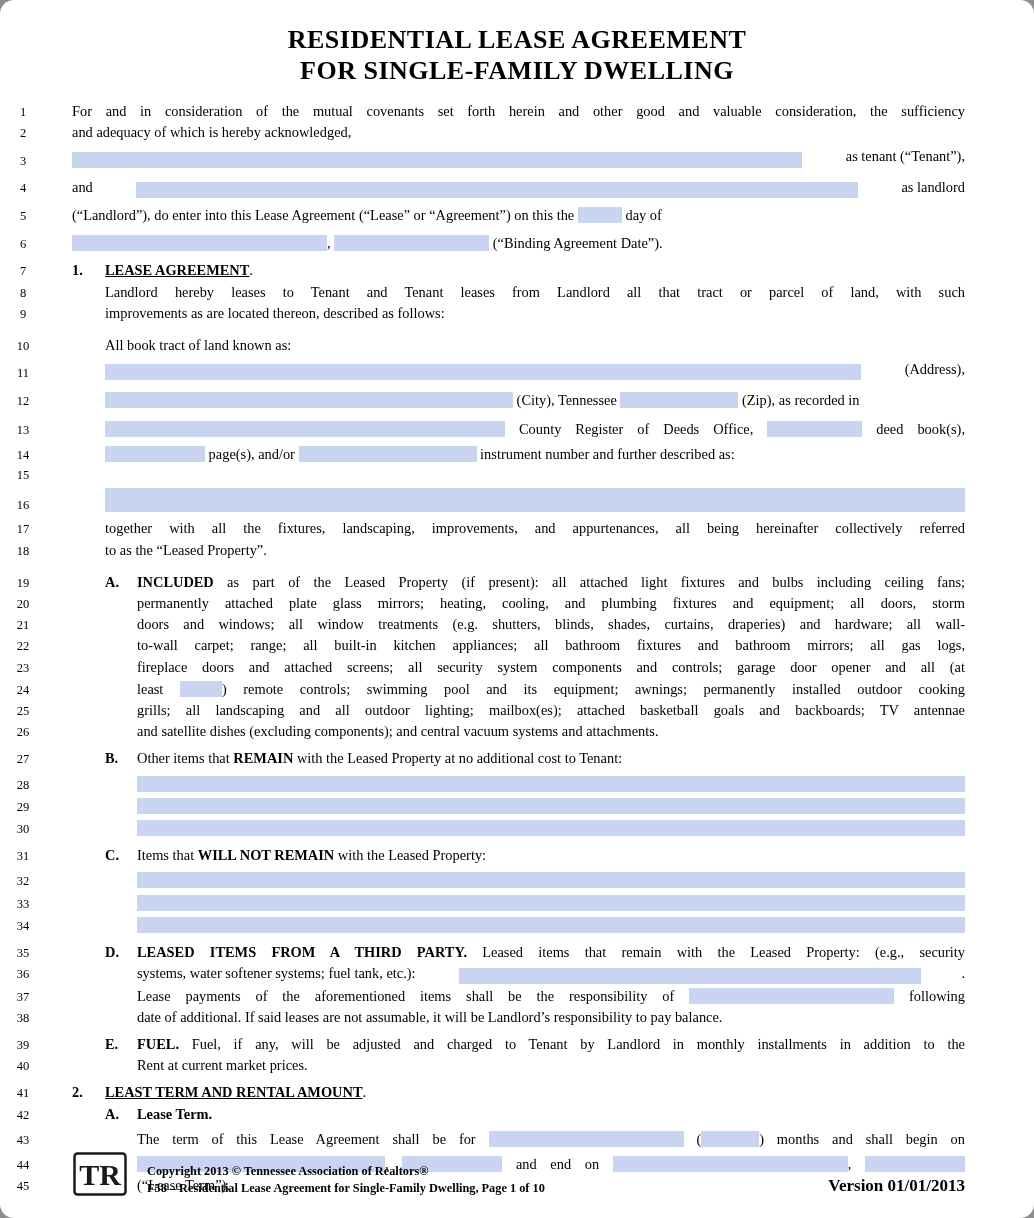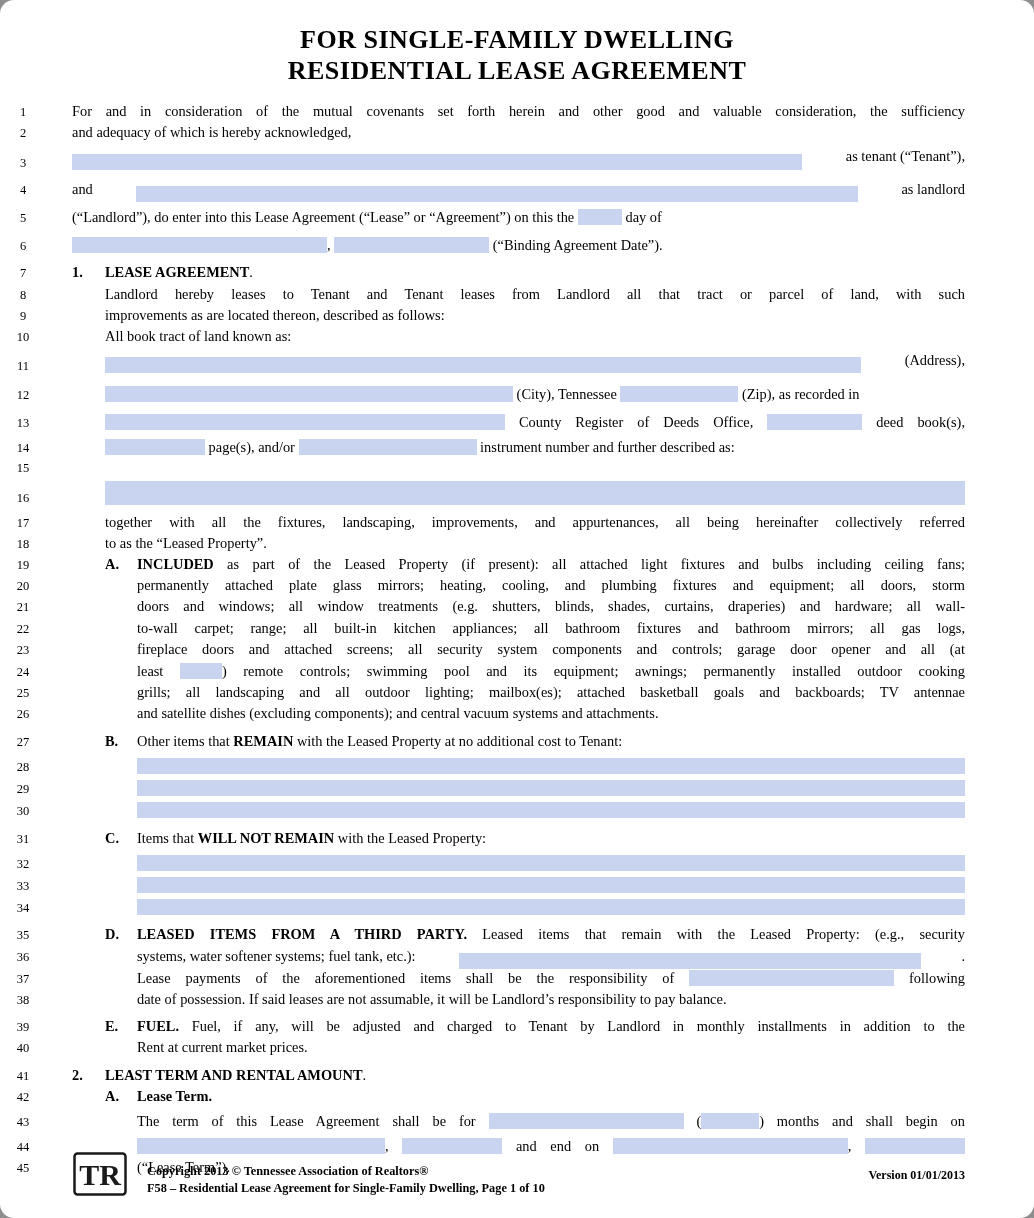"FOR SINGLE-FAMILY DWELLING" div { order: before "RESIDENTIAL LEASE AGREEMENT" -> after "RESIDENTIAL LEASE AGREEMENT" }
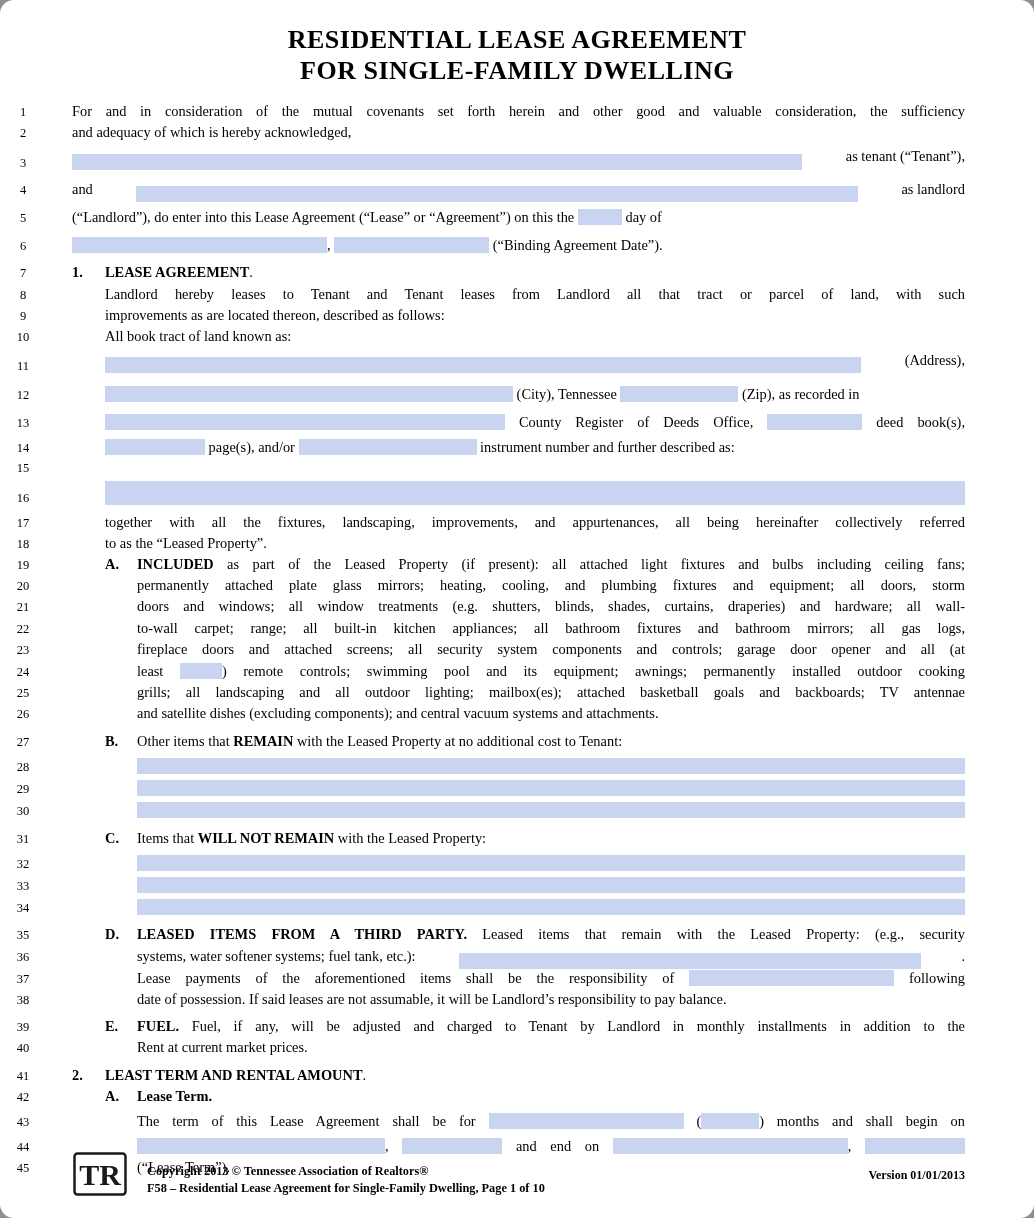"as tenant (“Tenant”)," .flexline { align-items: flex-end -> center }
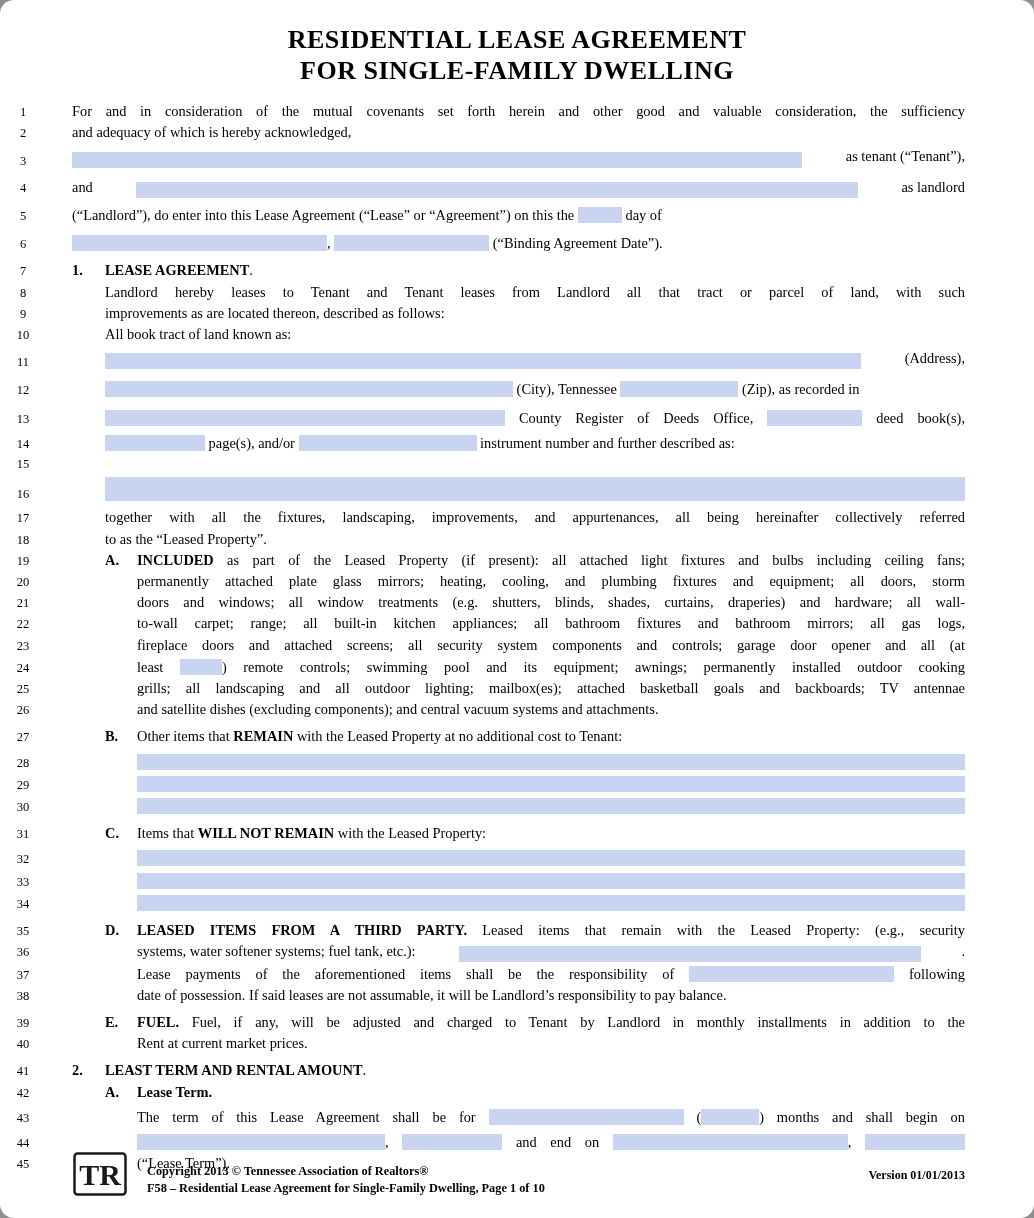"LEASE AGREEMENT" .underl { text-decoration: none -> underline }
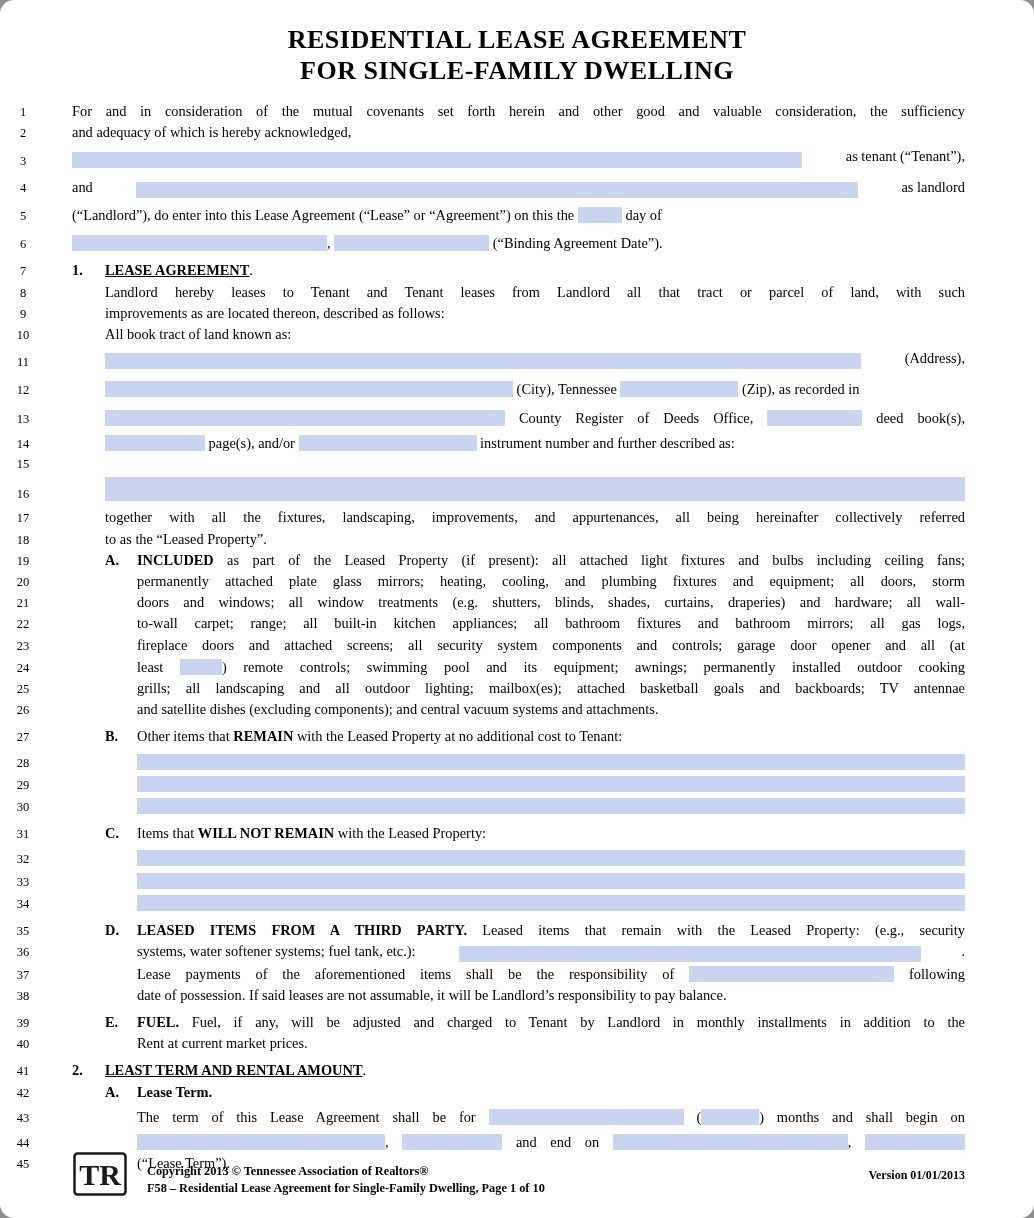"10" .gmd { margin-top: none -> 11px }
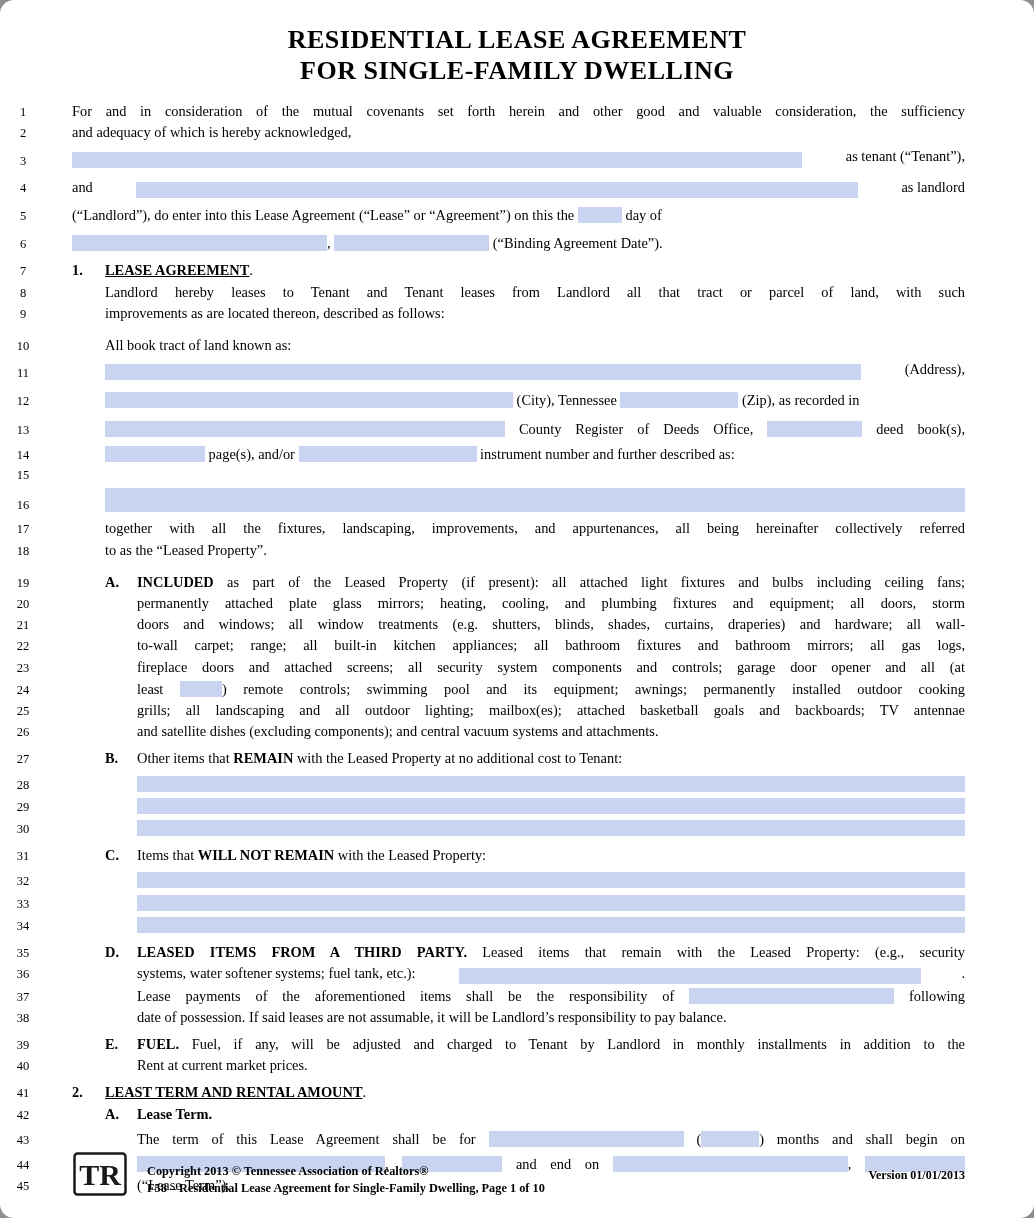"date of possession. If said" span.txt { text: possession -> additional }
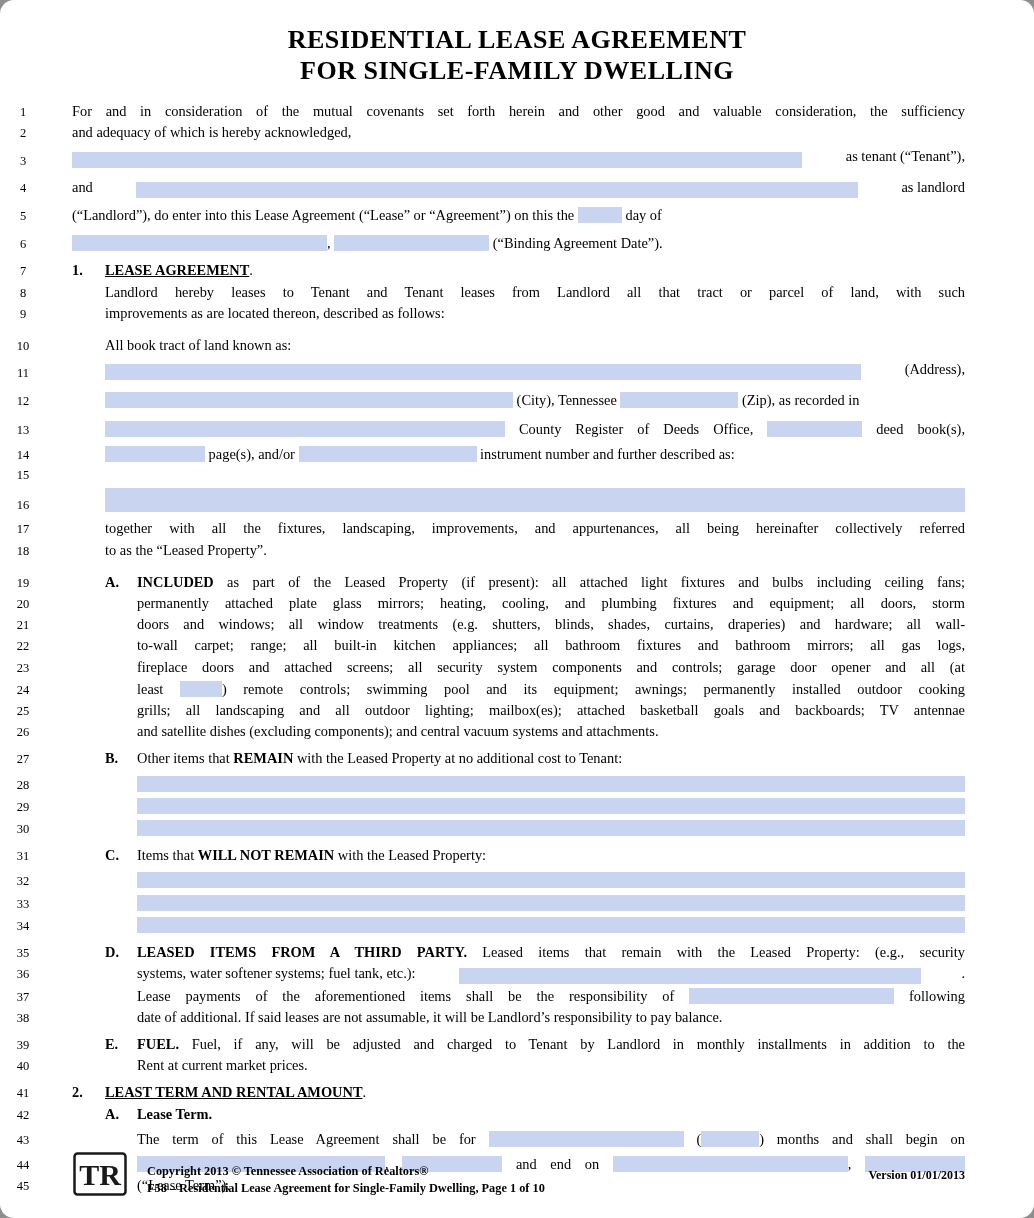"Version 01/01/2013" .version { font-size: 12px -> 17px; margin-top: 16px -> 24px }
